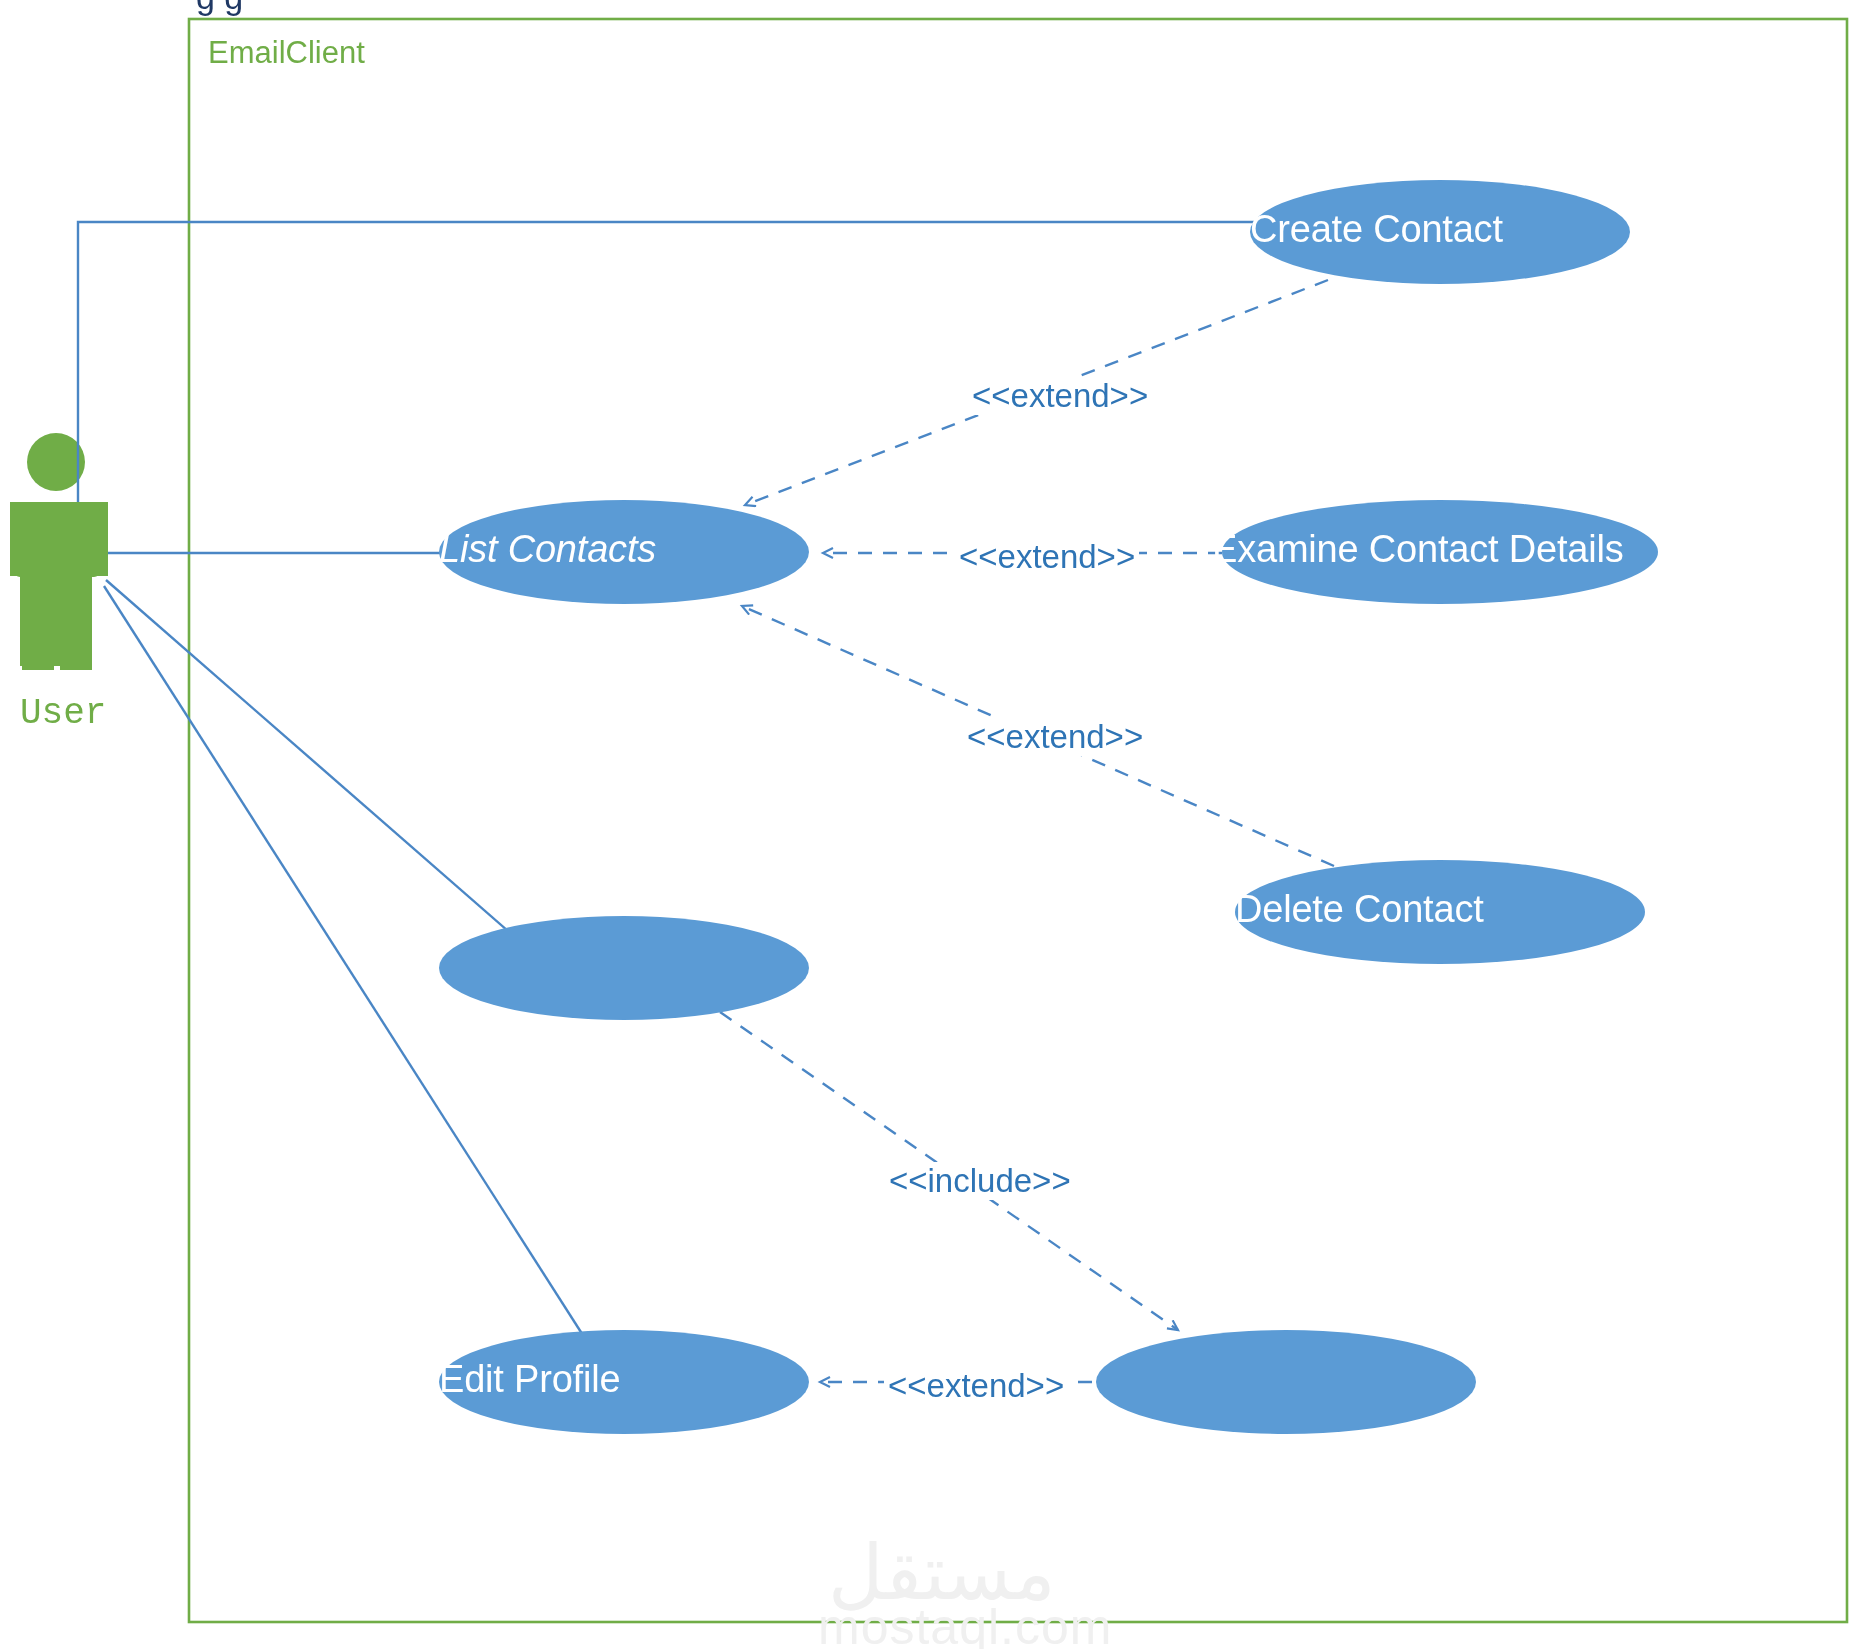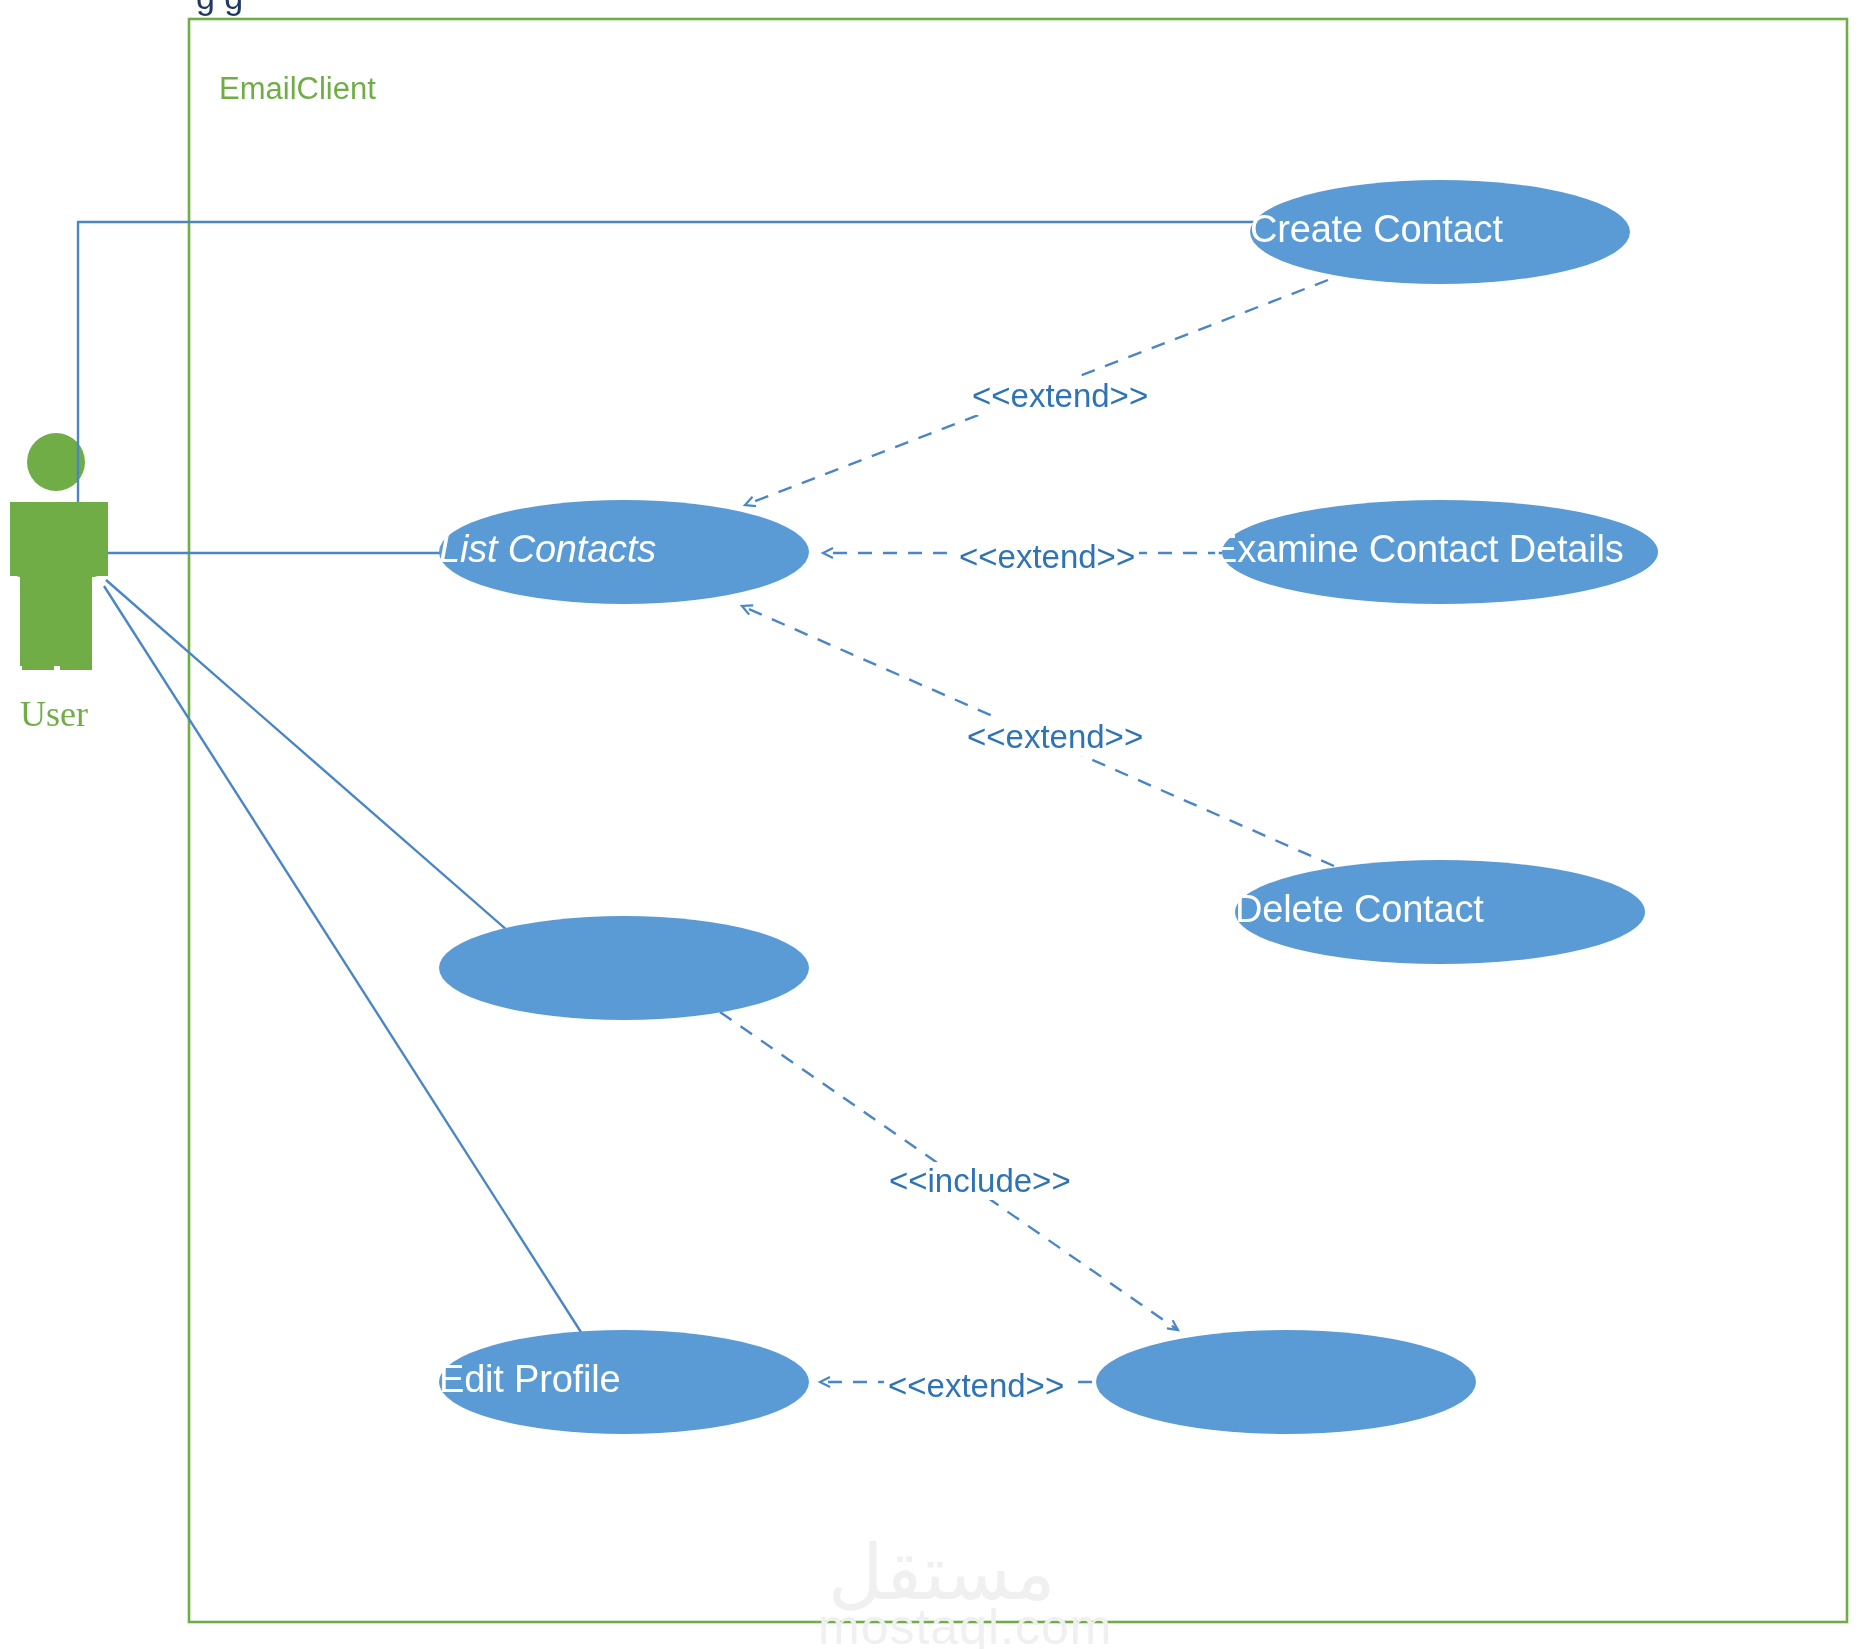"EmailClient" div.boundary-title { left: 219px -> 208px; margin-top: 36px -> none }
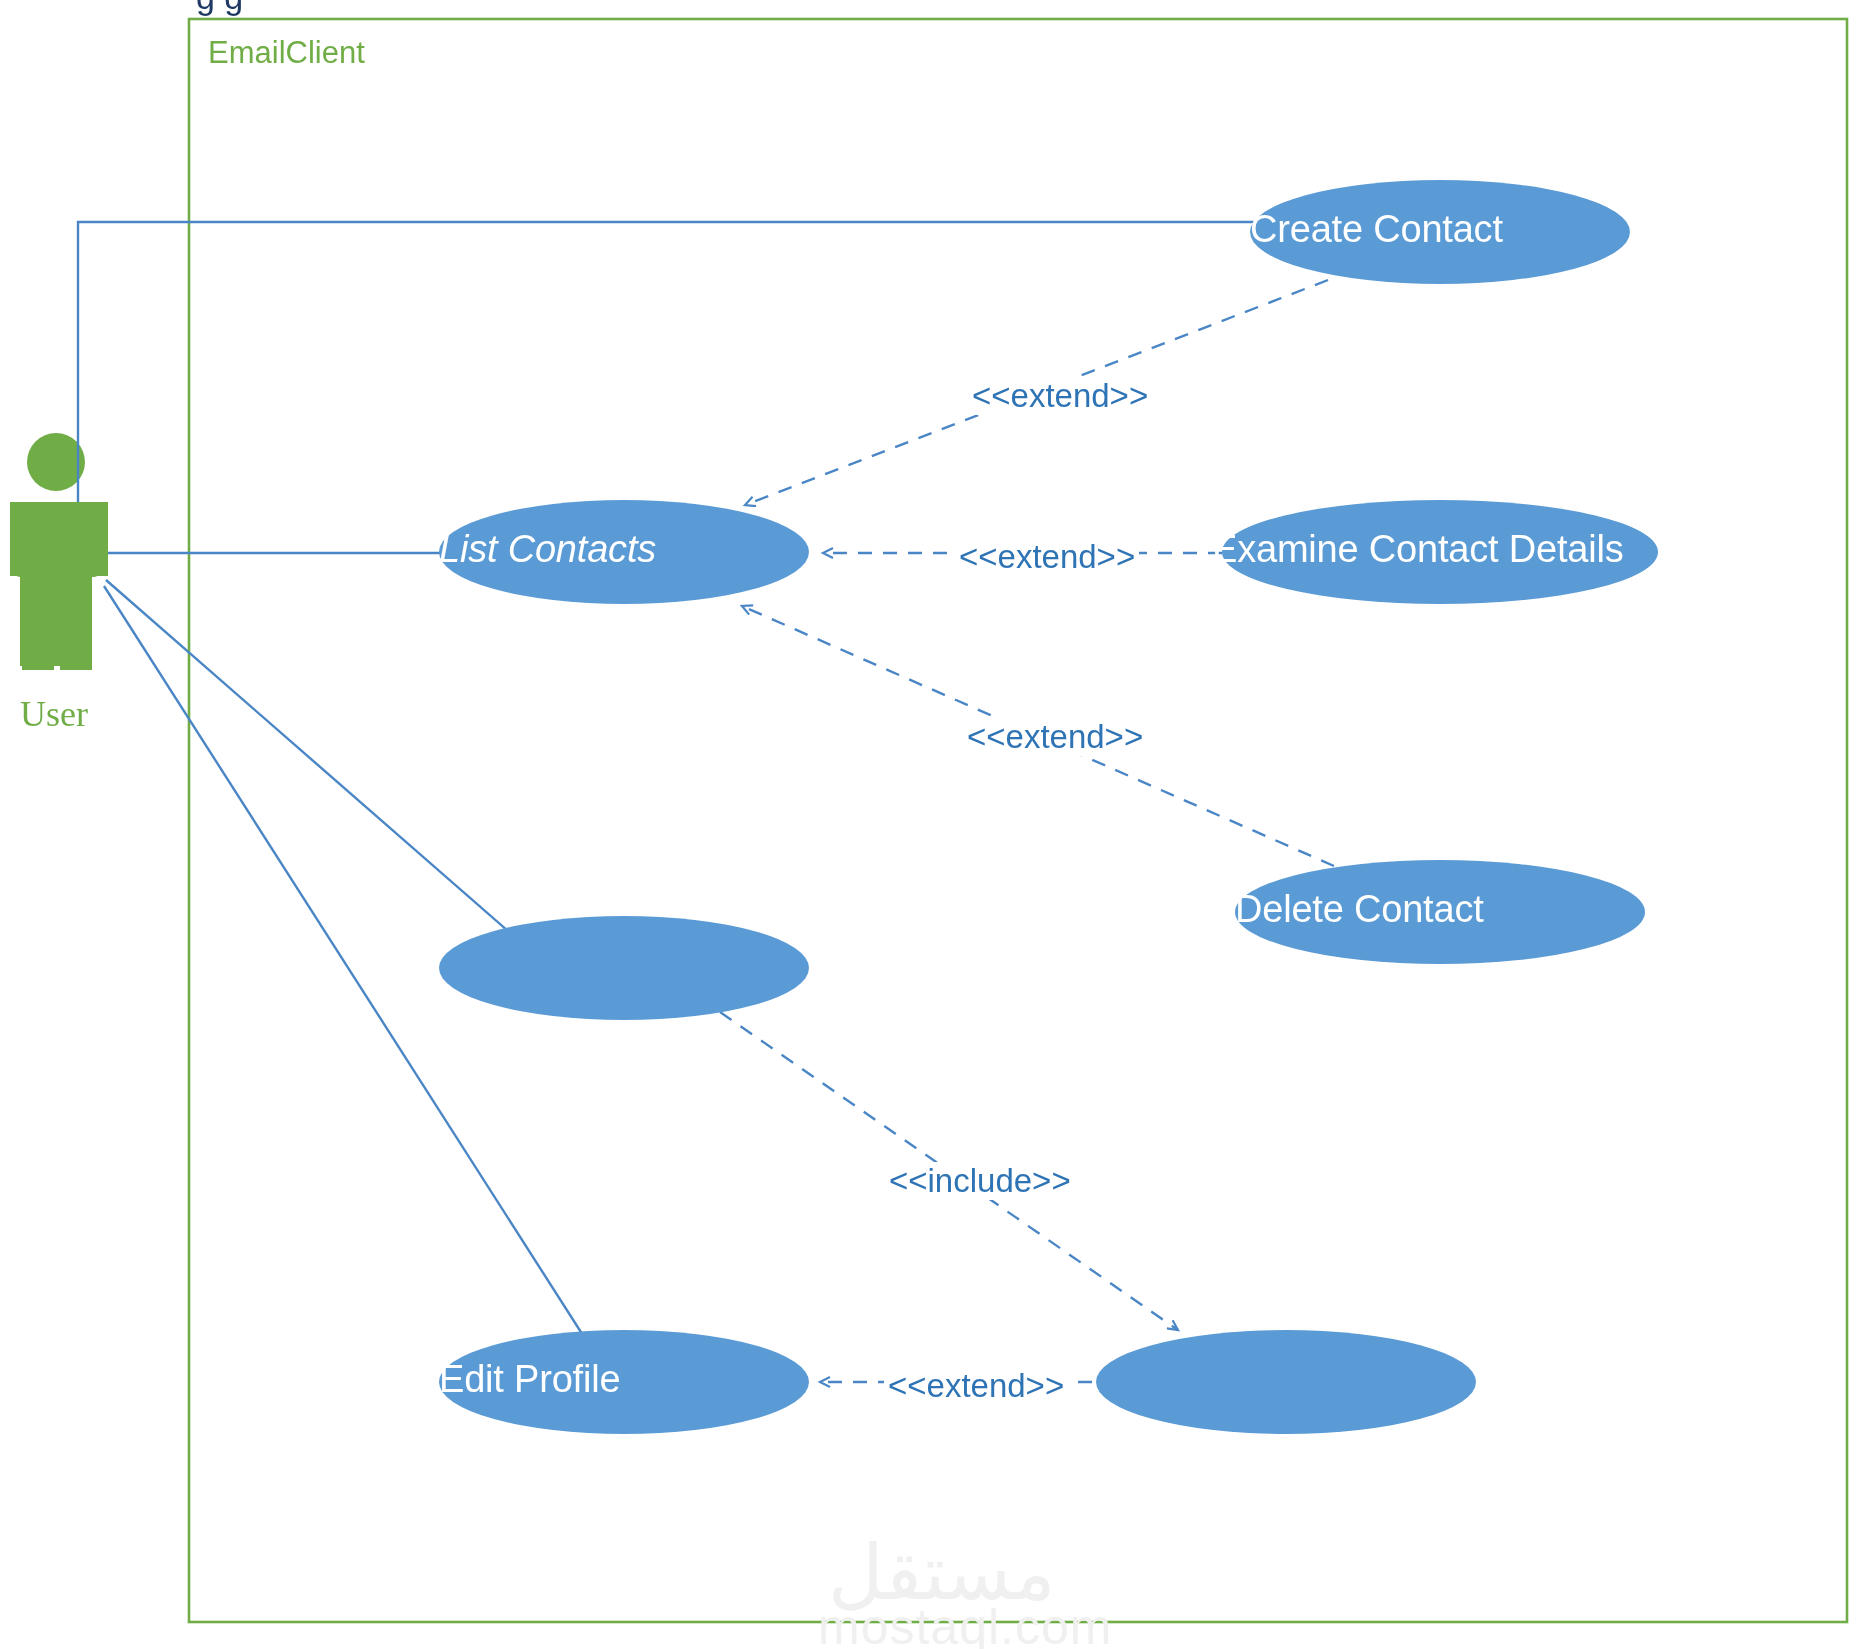"User" .actor-label { font-family: Liberation Serif, serif -> Liberation Mono, monospace }
